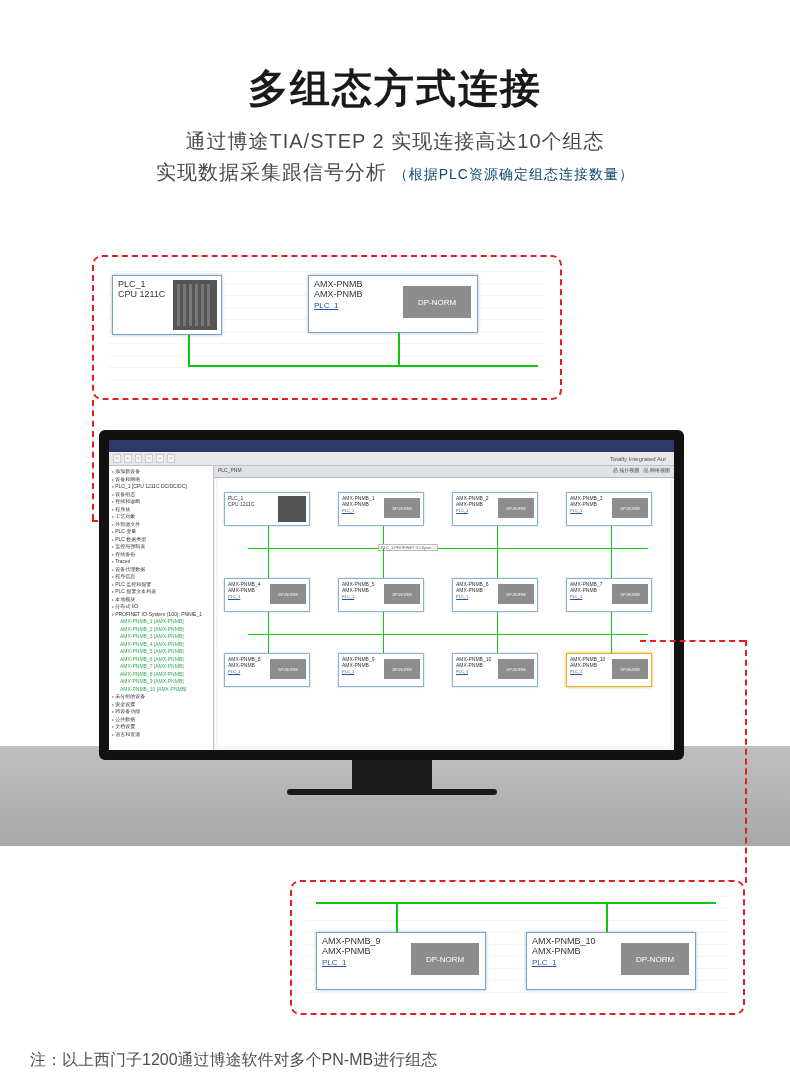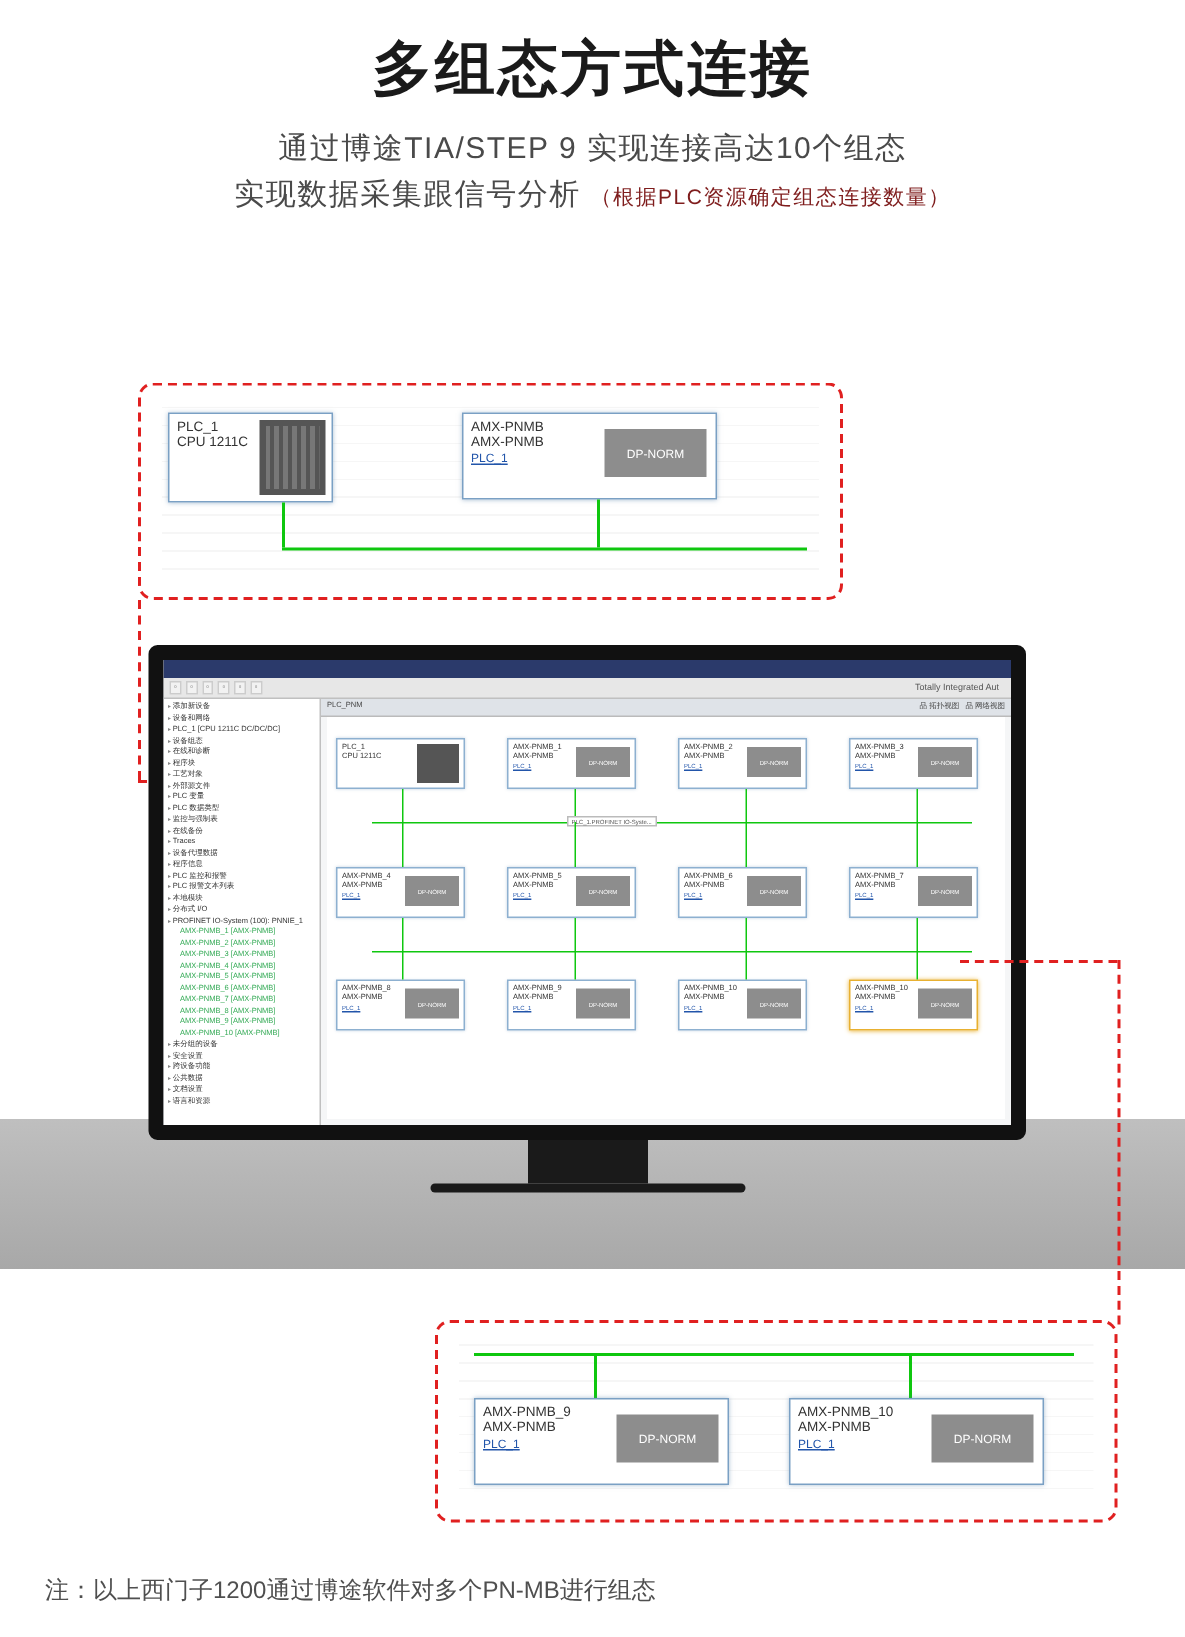"多组态方式连接" .header { padding-top: 18px -> 61px }
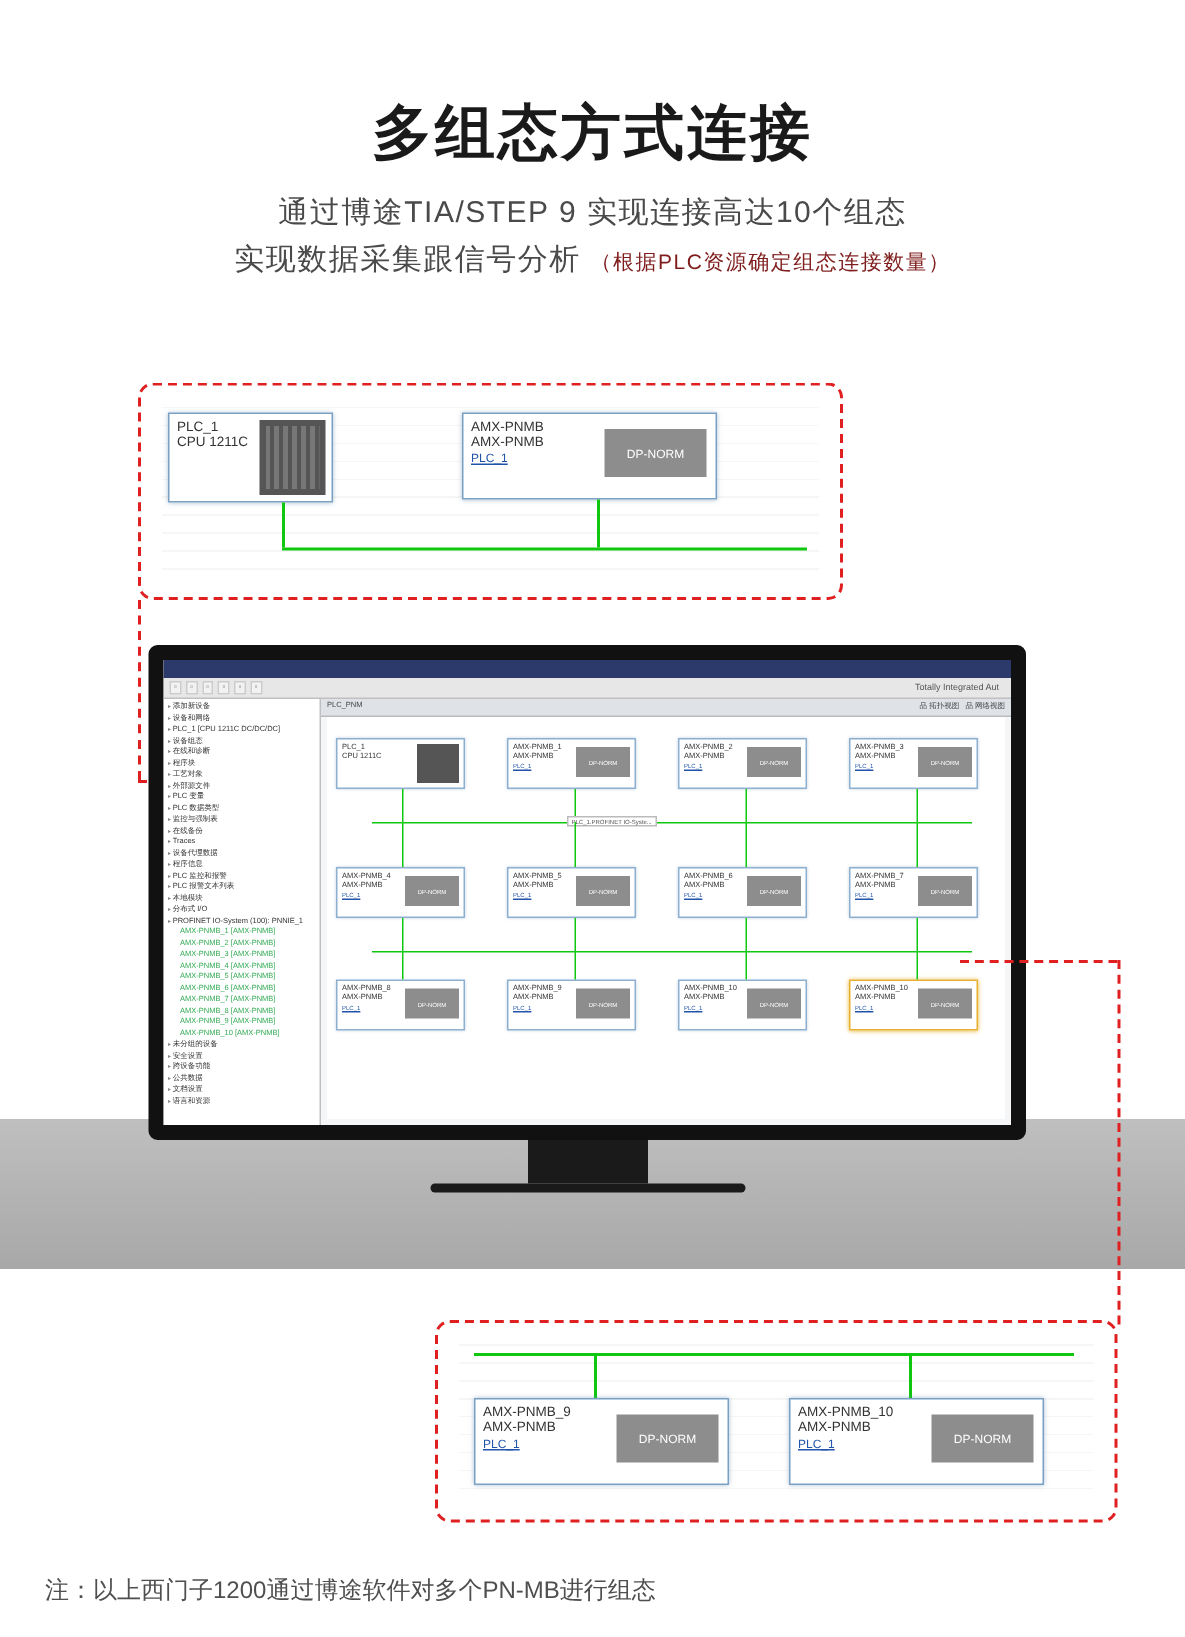"通过博途TIA/STEP 9 实现连接高达10个组态" div.subtitle1 { text: 9 -> 2 }
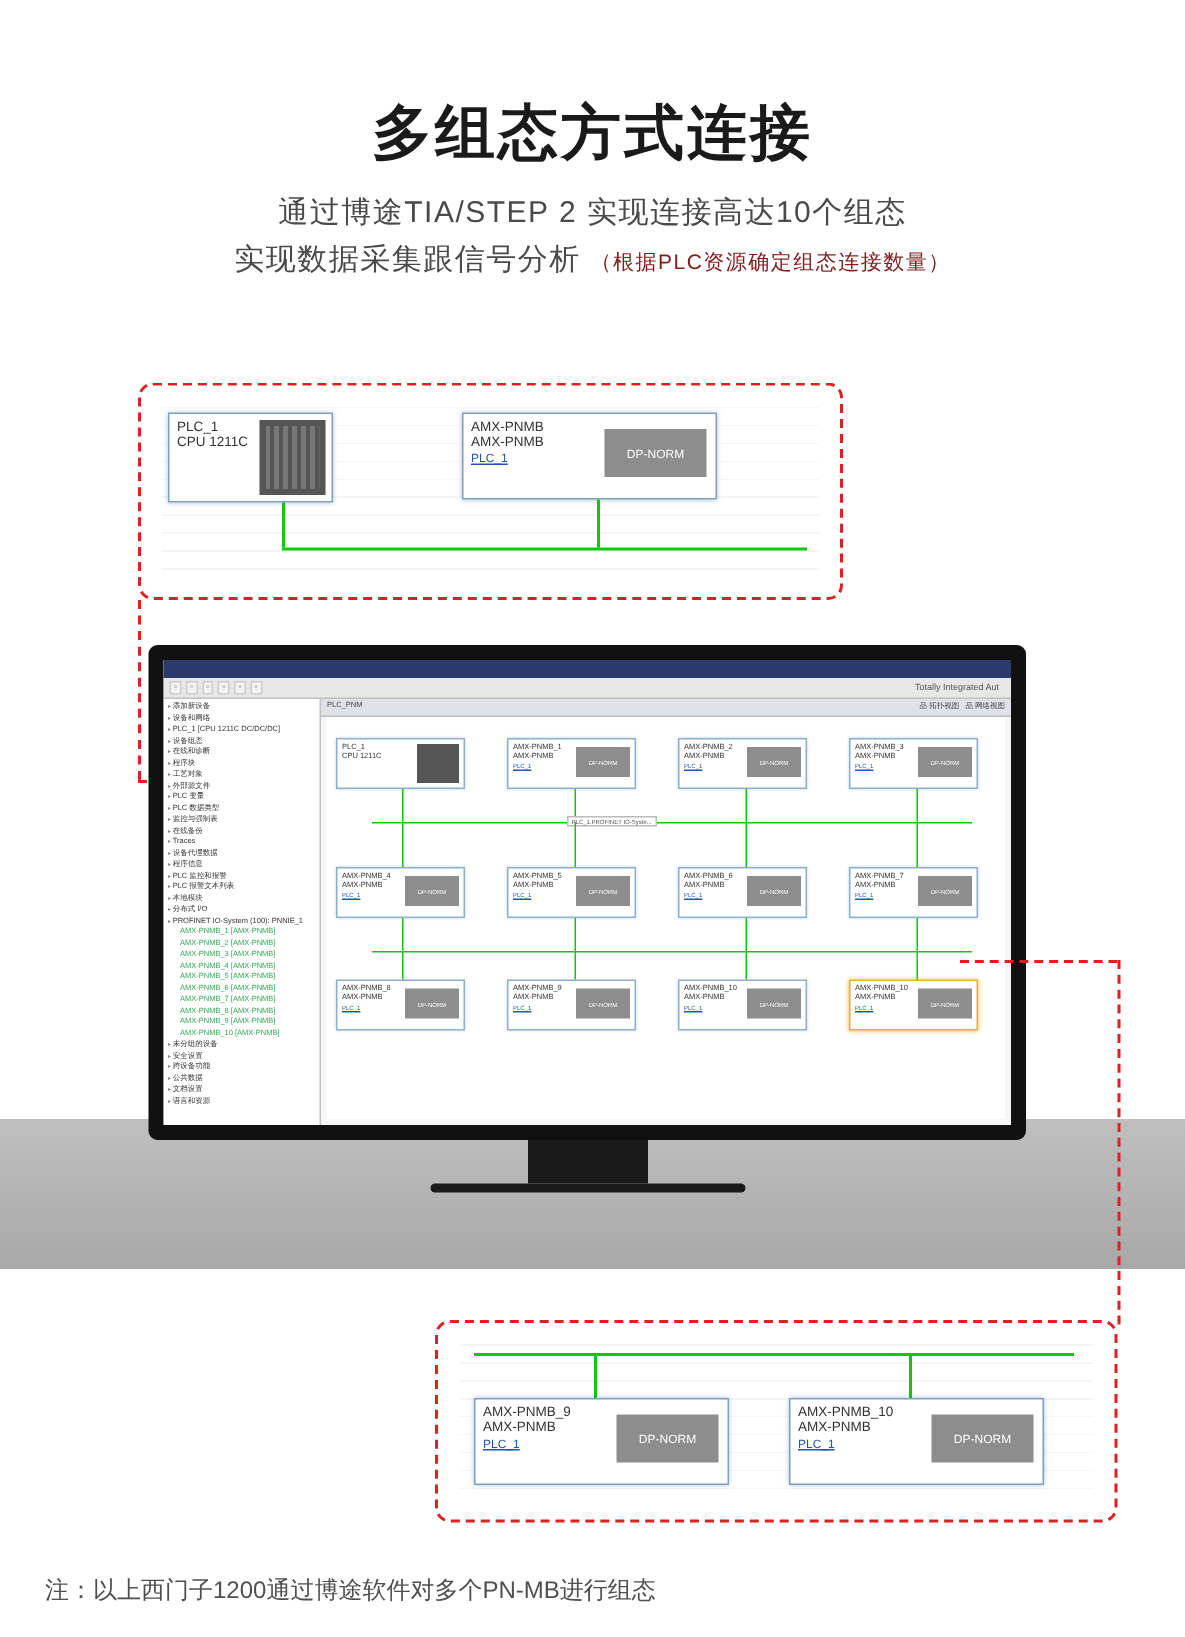"（根据PLC资源确定组态连接数量）" .subtitle2 .small { color: #7f1d1d -> #0c4a6e }
